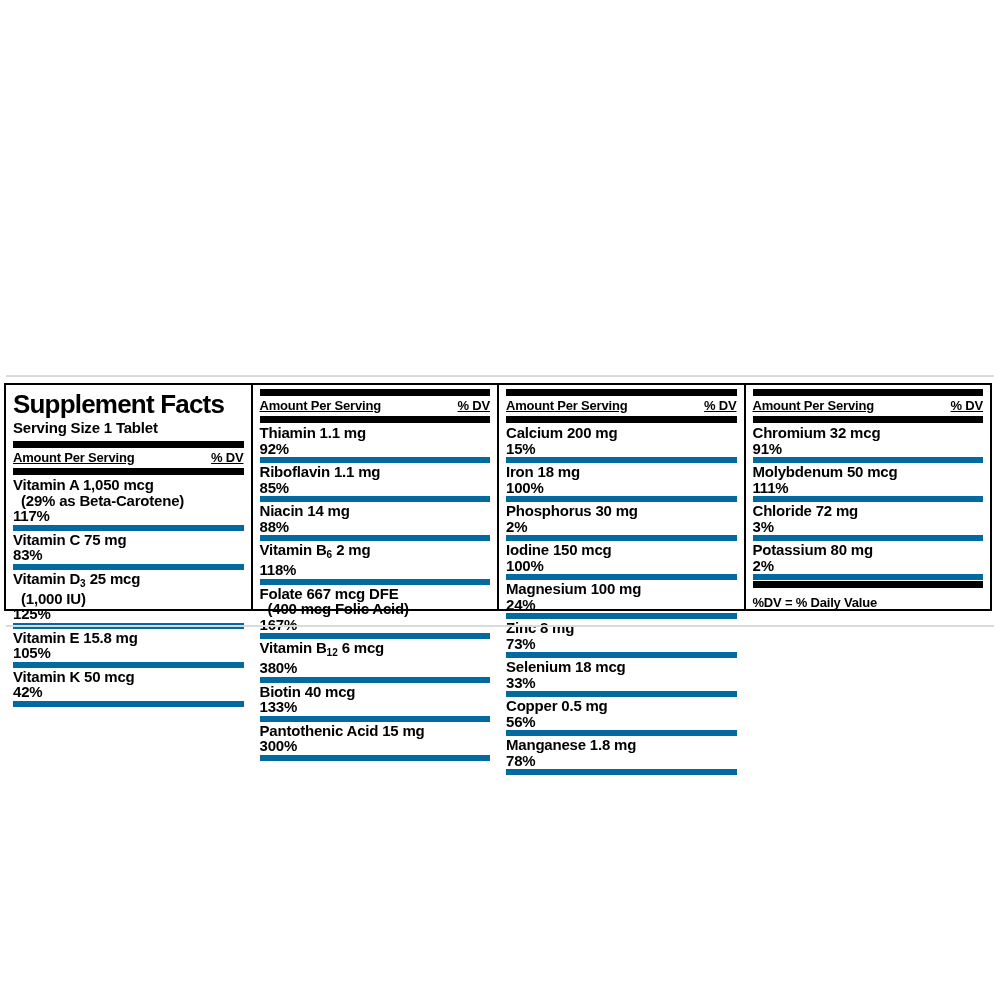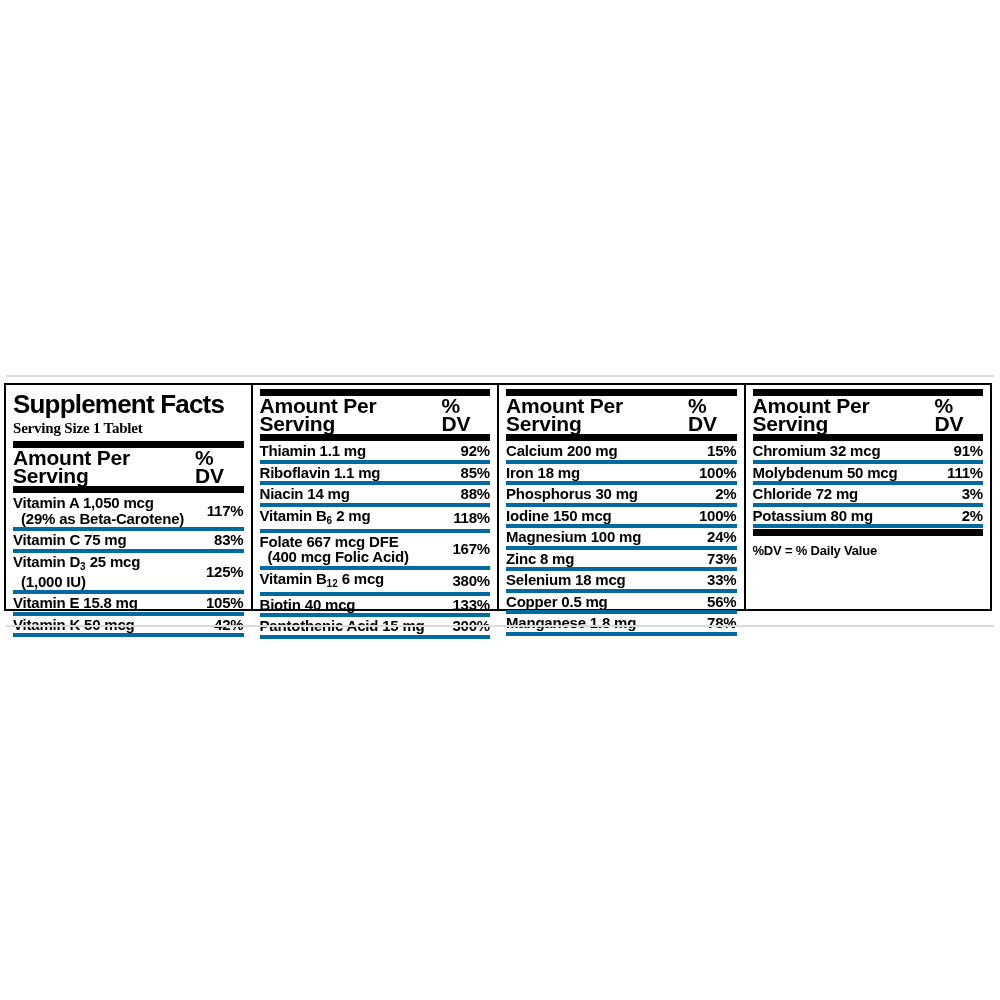"Amount Per Serving" .hdr { font-size: 21px -> 13px; text-decoration: none -> underline }
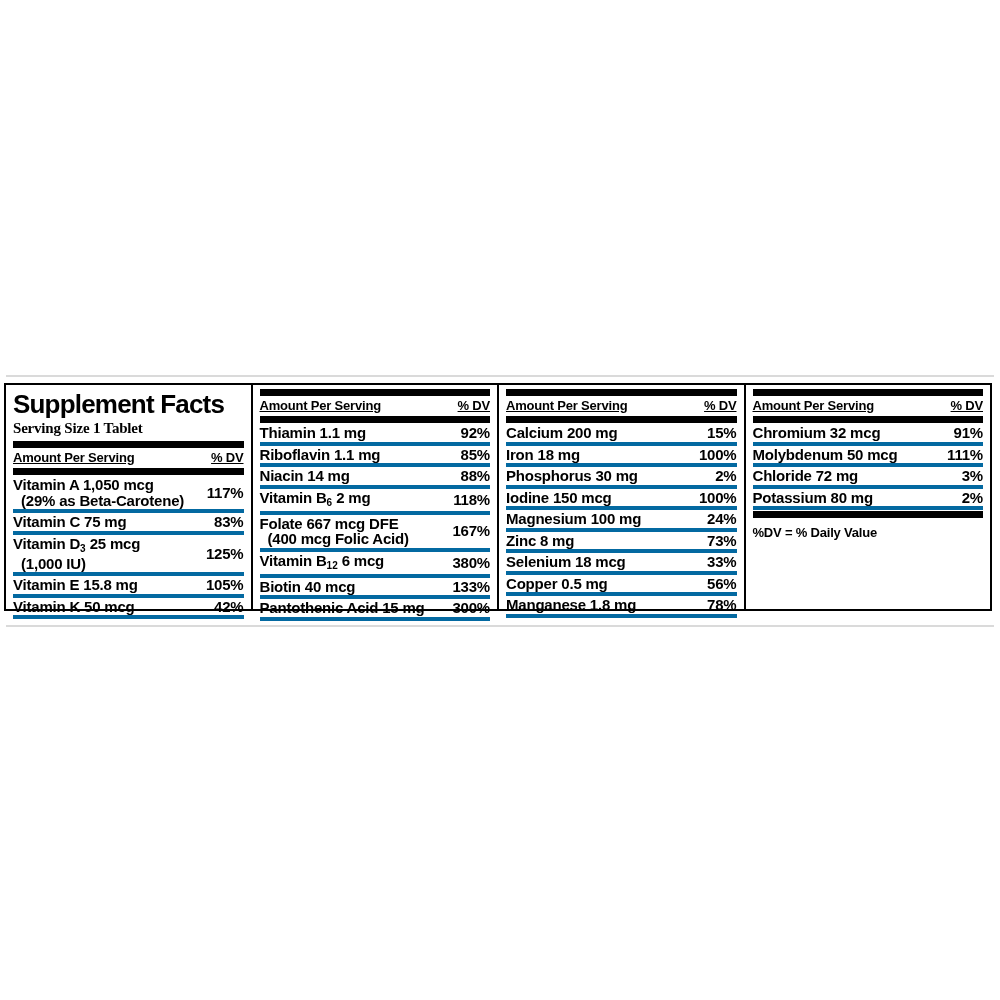"Serving Size 1 Tablet" .serving { font-family: Liberation Serif, serif -> none }
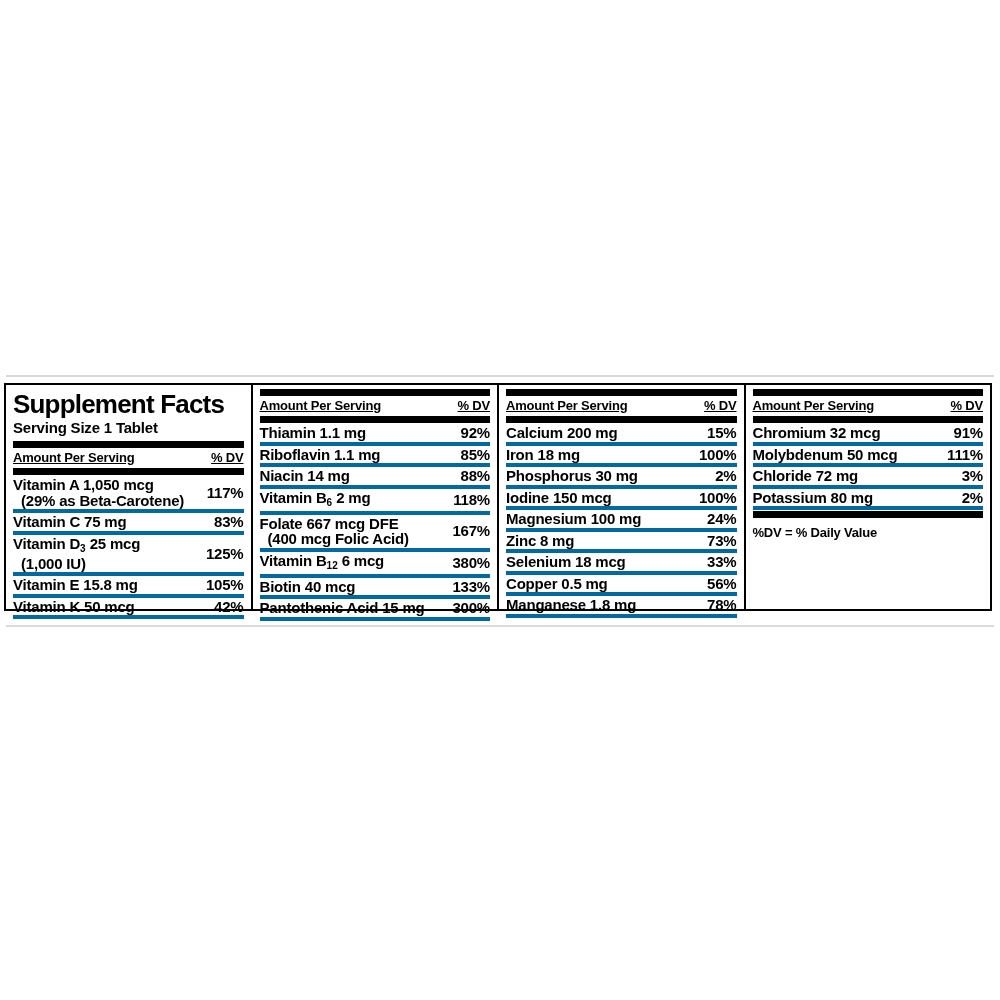"Thiamin 1.1 mg" .row { align-items: center -> flex-start; border-bottom: 4px solid #0369a1 -> 6px solid #0369a1; flex-direction: none -> column }
